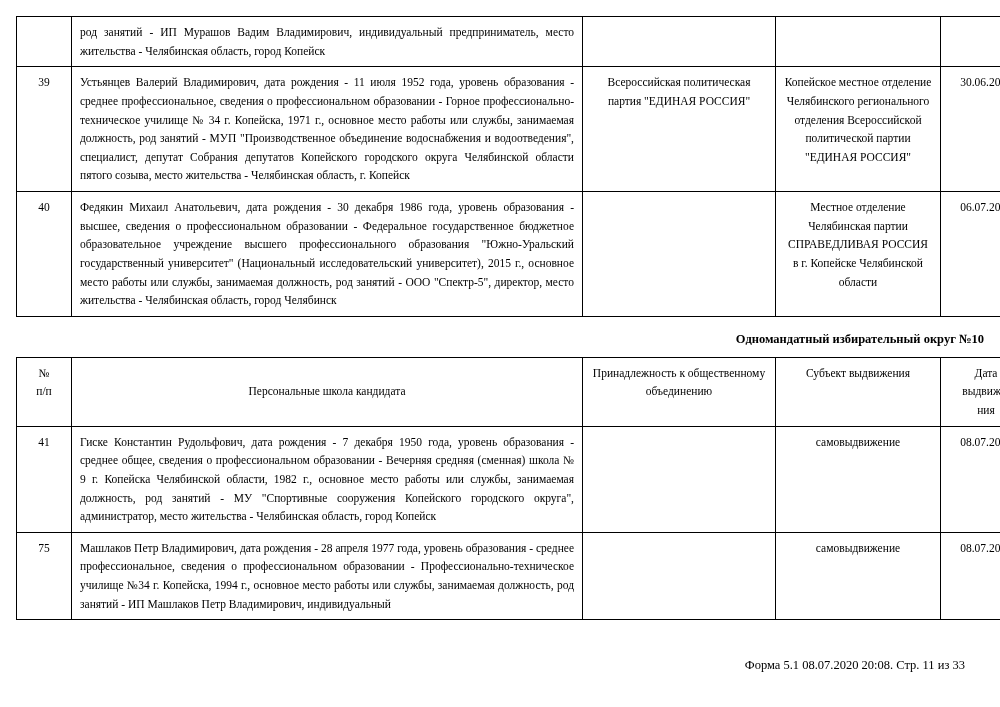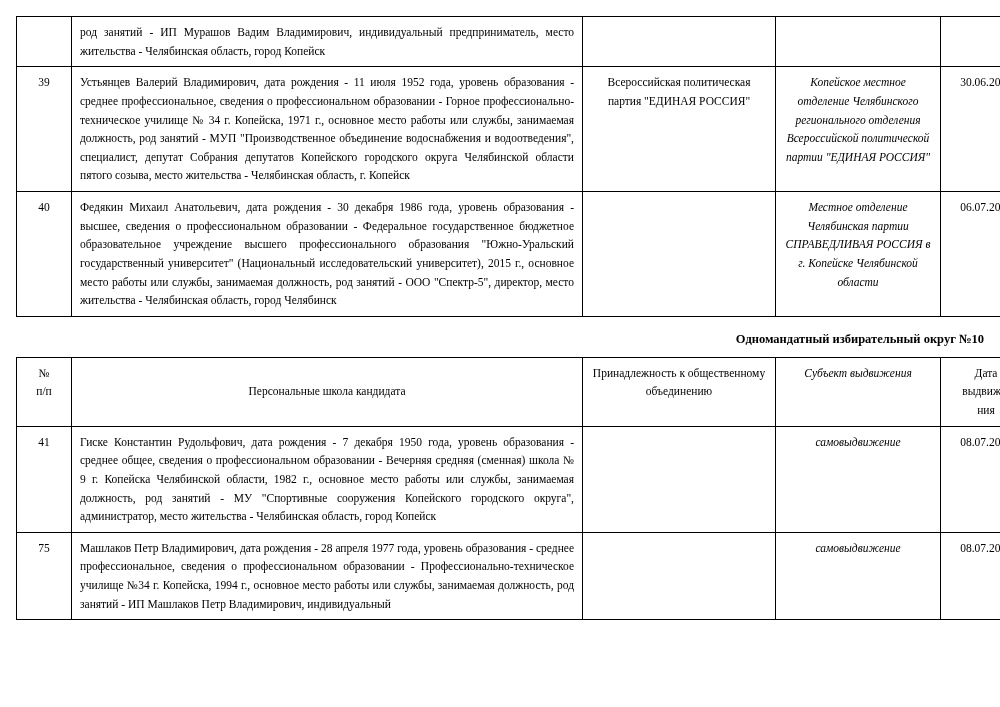"Копейское местное отделение Челябинского" .col-subject { font-style: italic -> none }
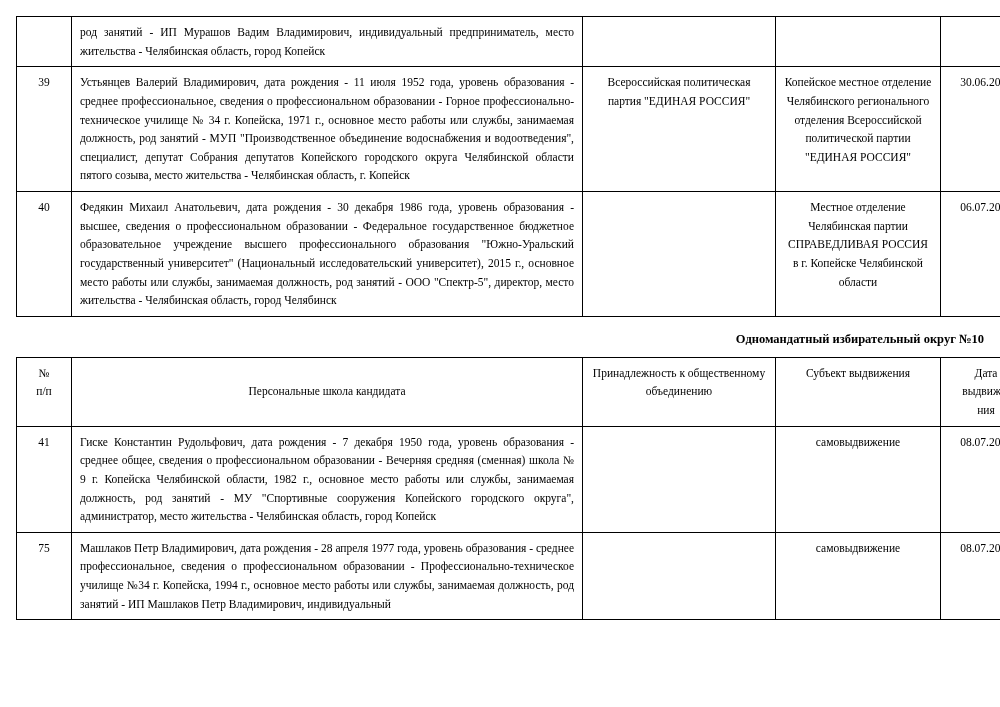"Форма 5.1 08.07.2020 20:08. Стр." div.footer { html: none -> <div>Форма 5.1 08.07.2020 20:08. Стр. 11 из 33</div> }
